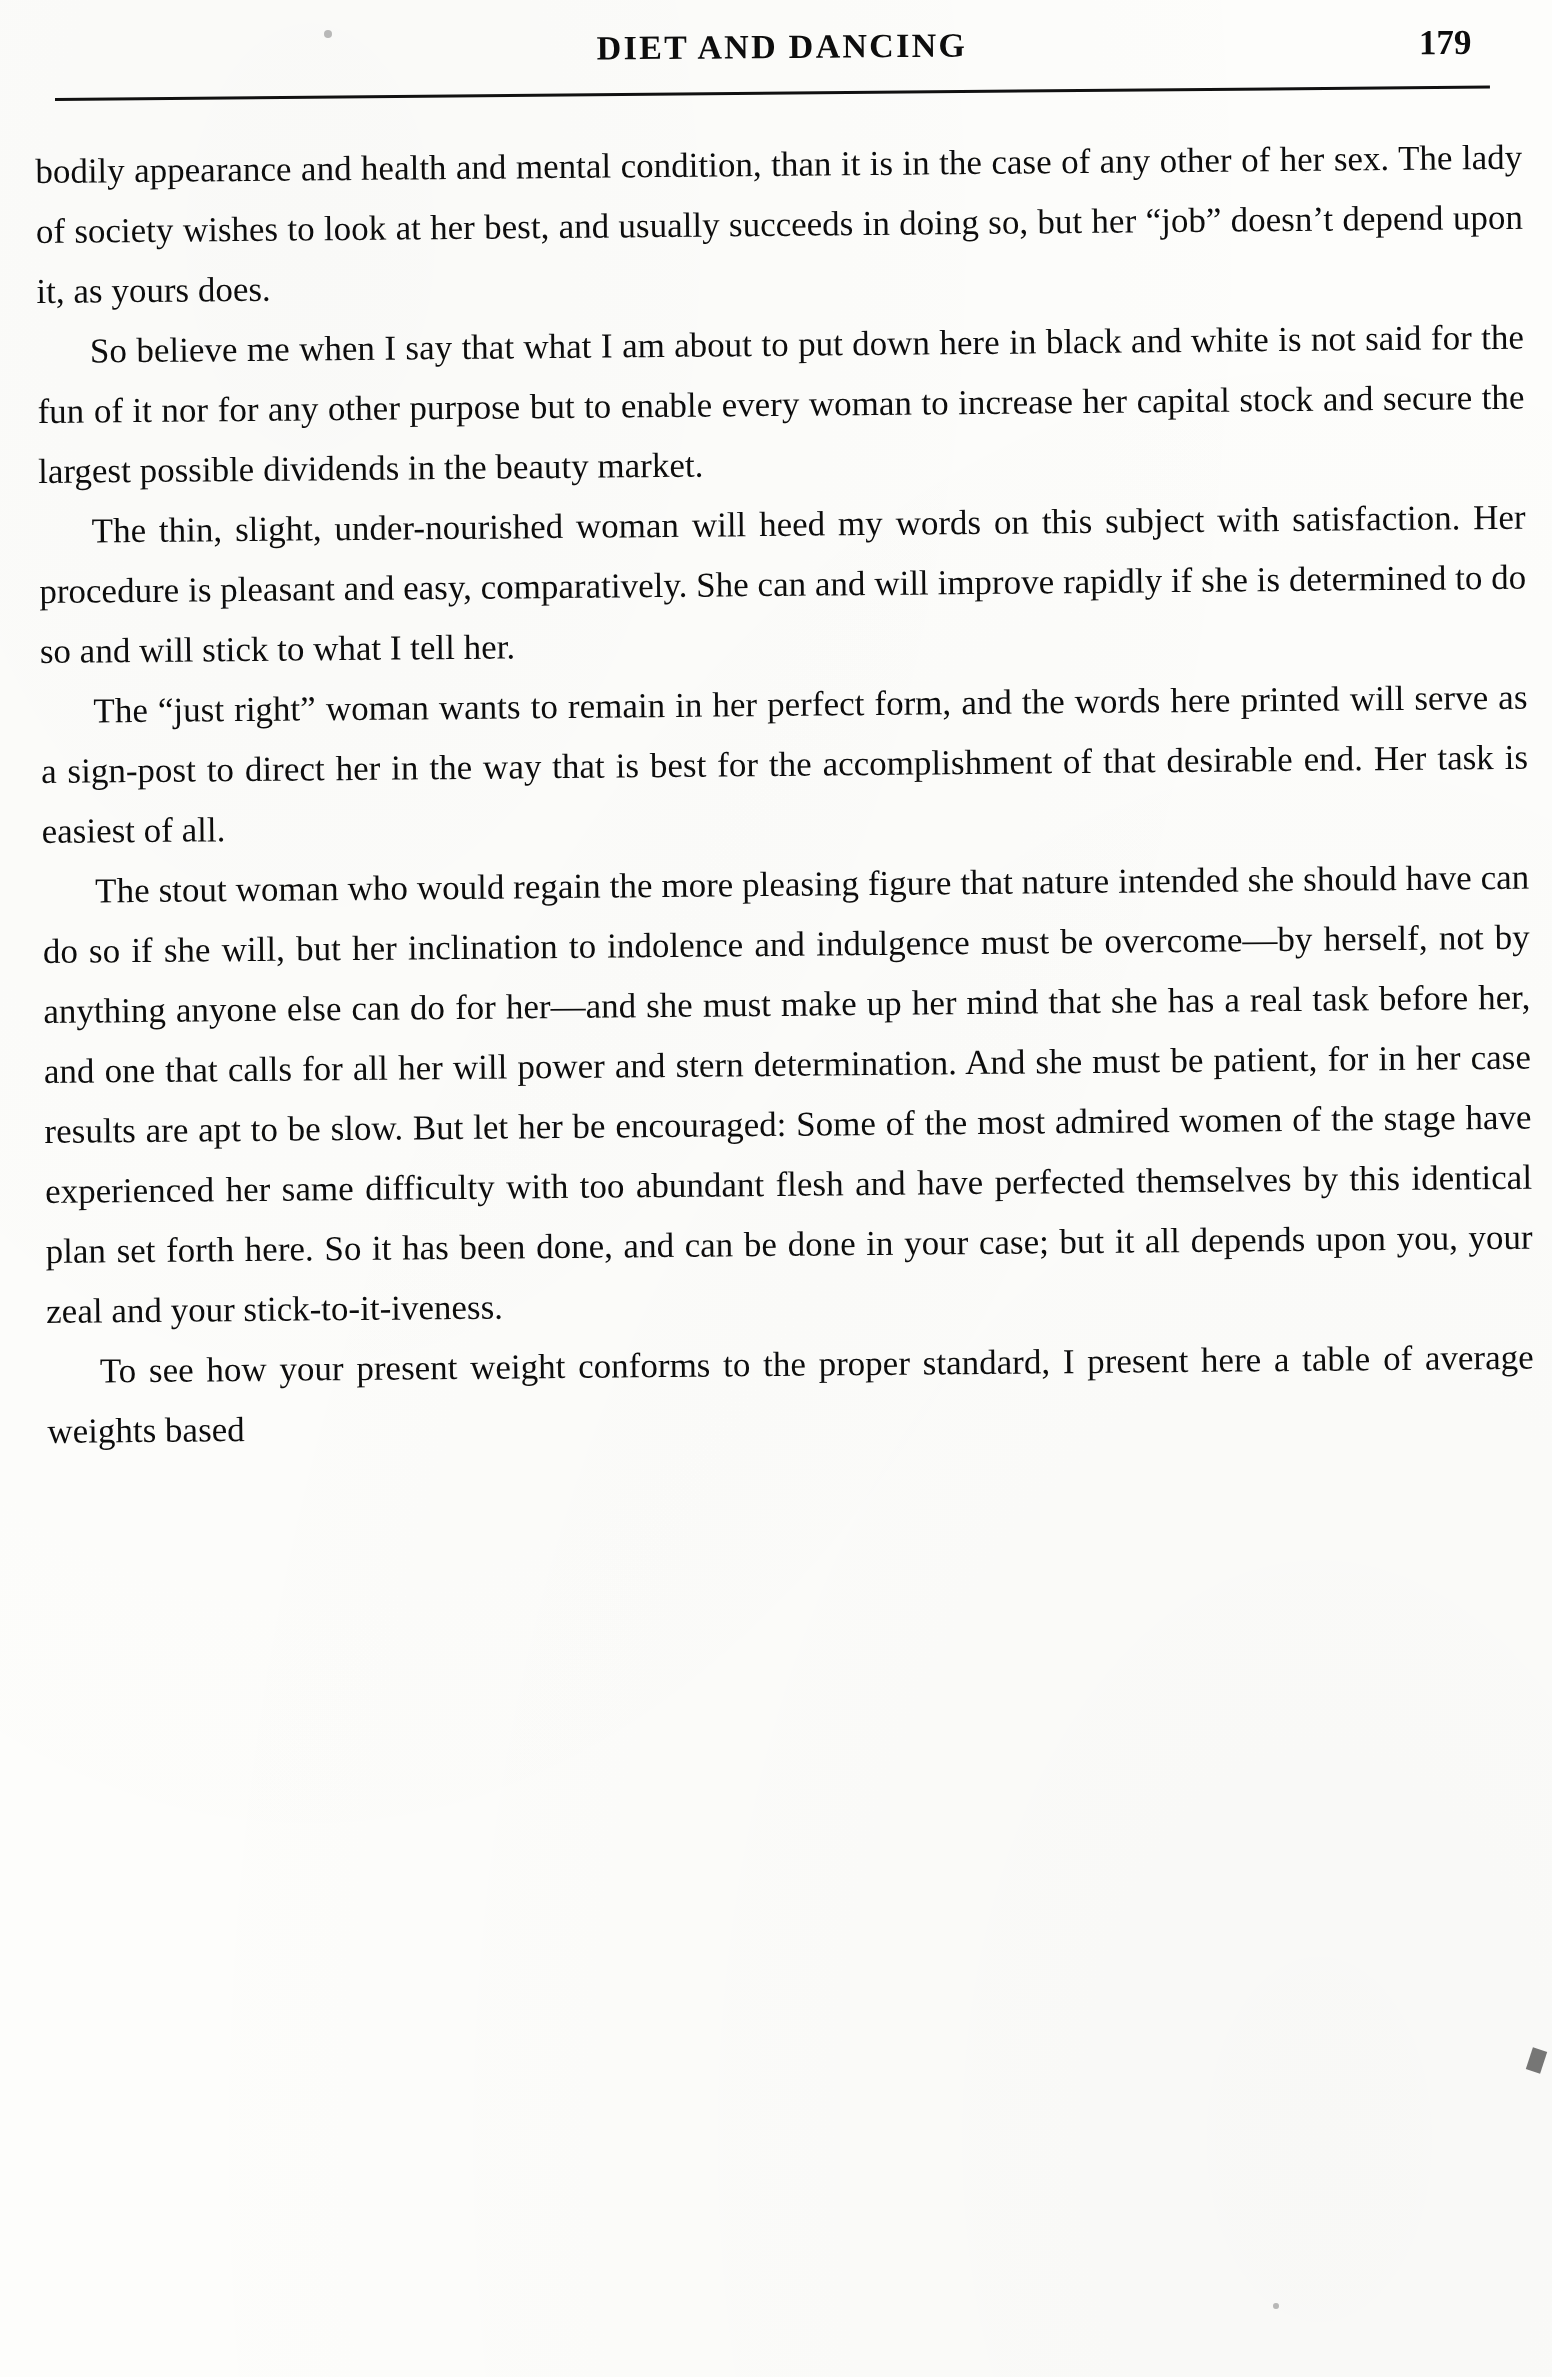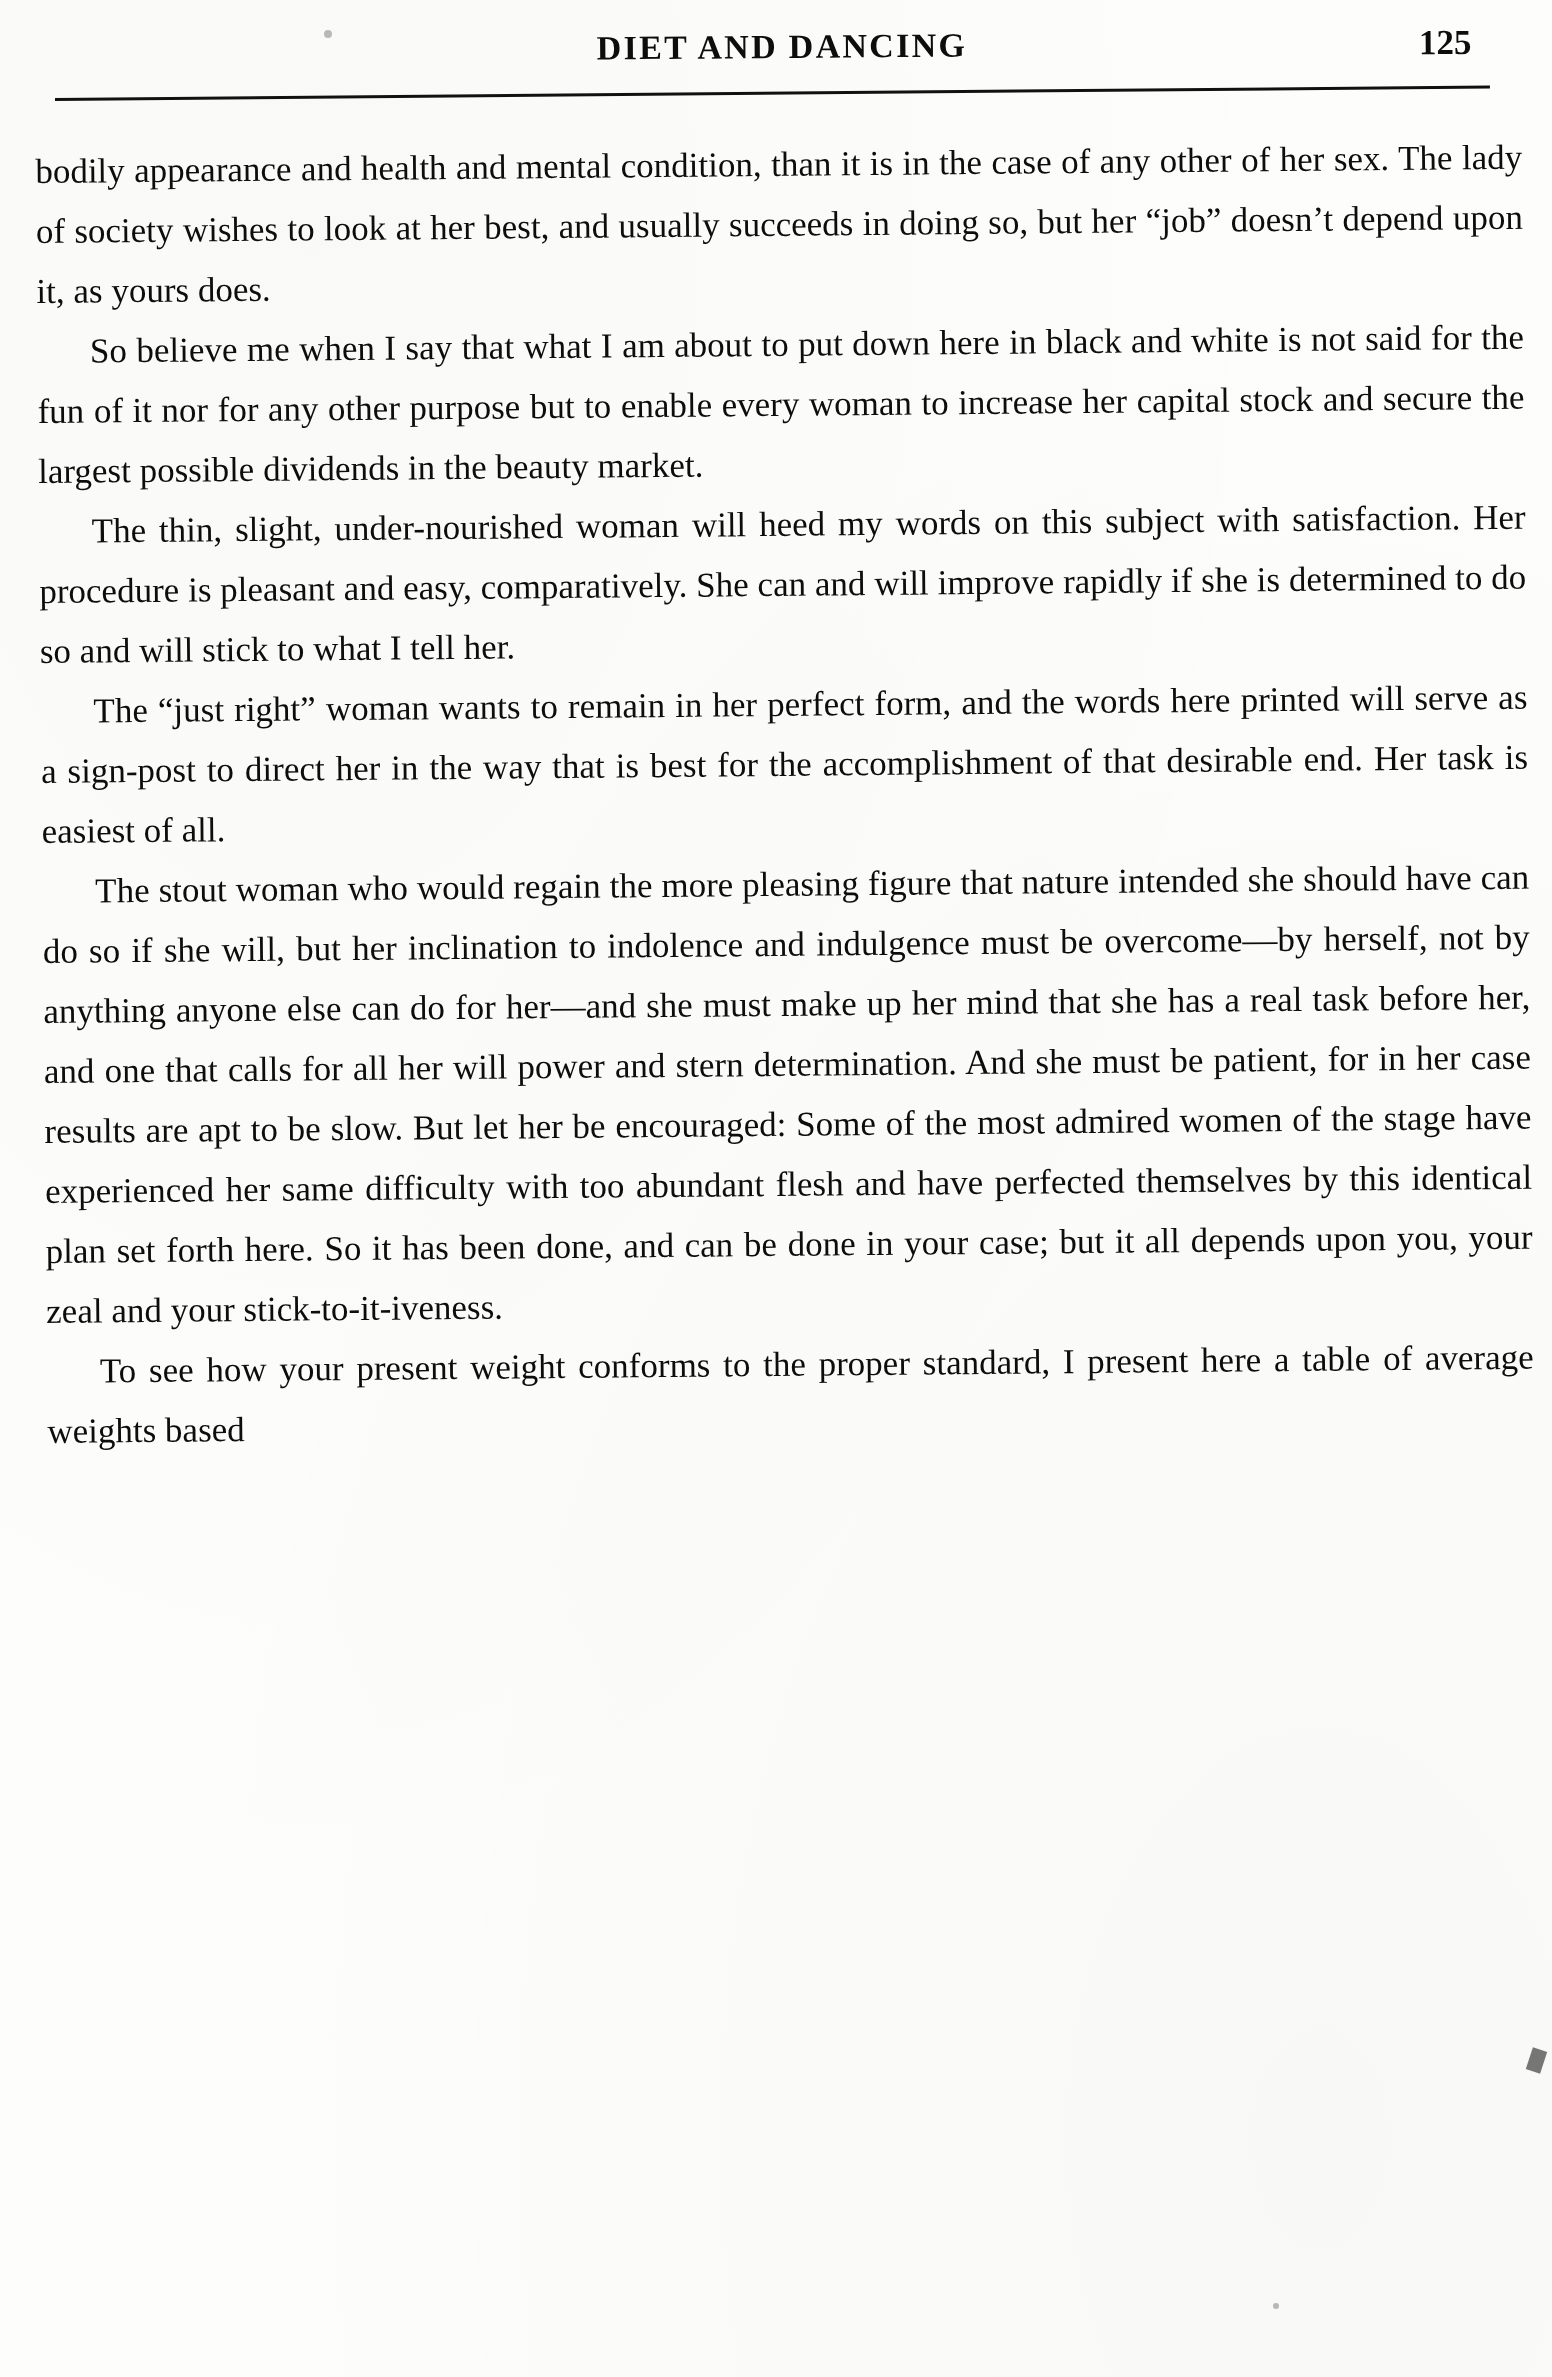"125" div.folio { text: 125 -> 179 }
